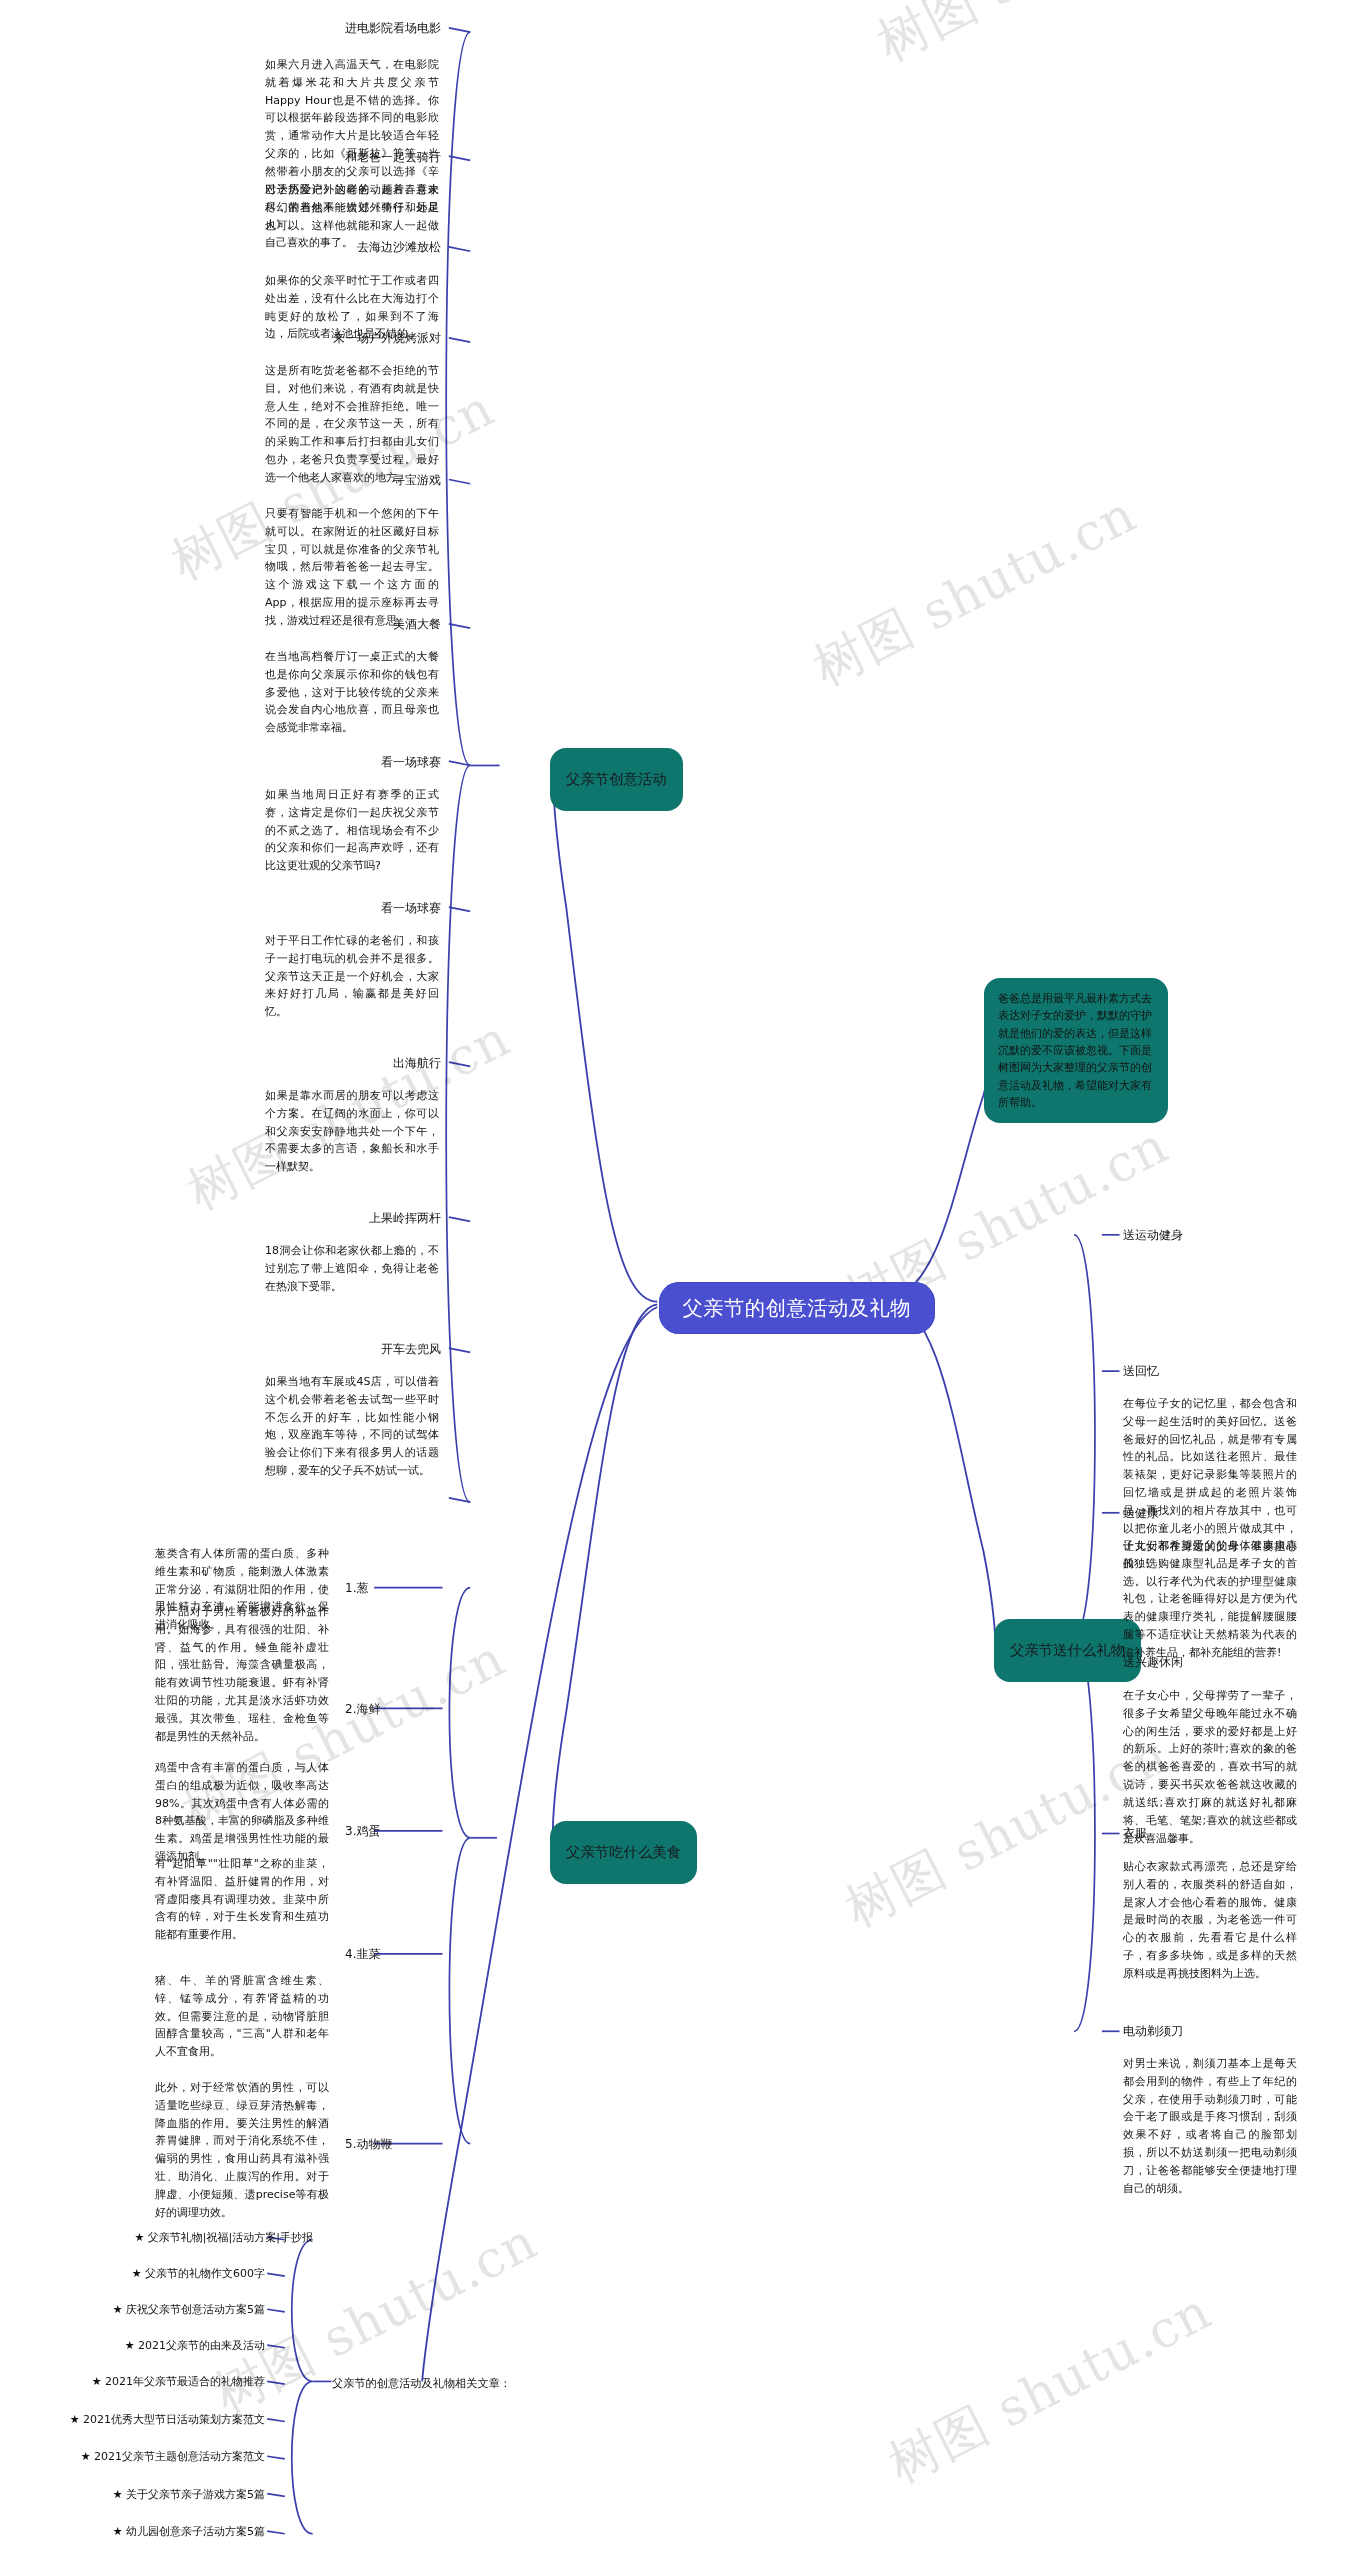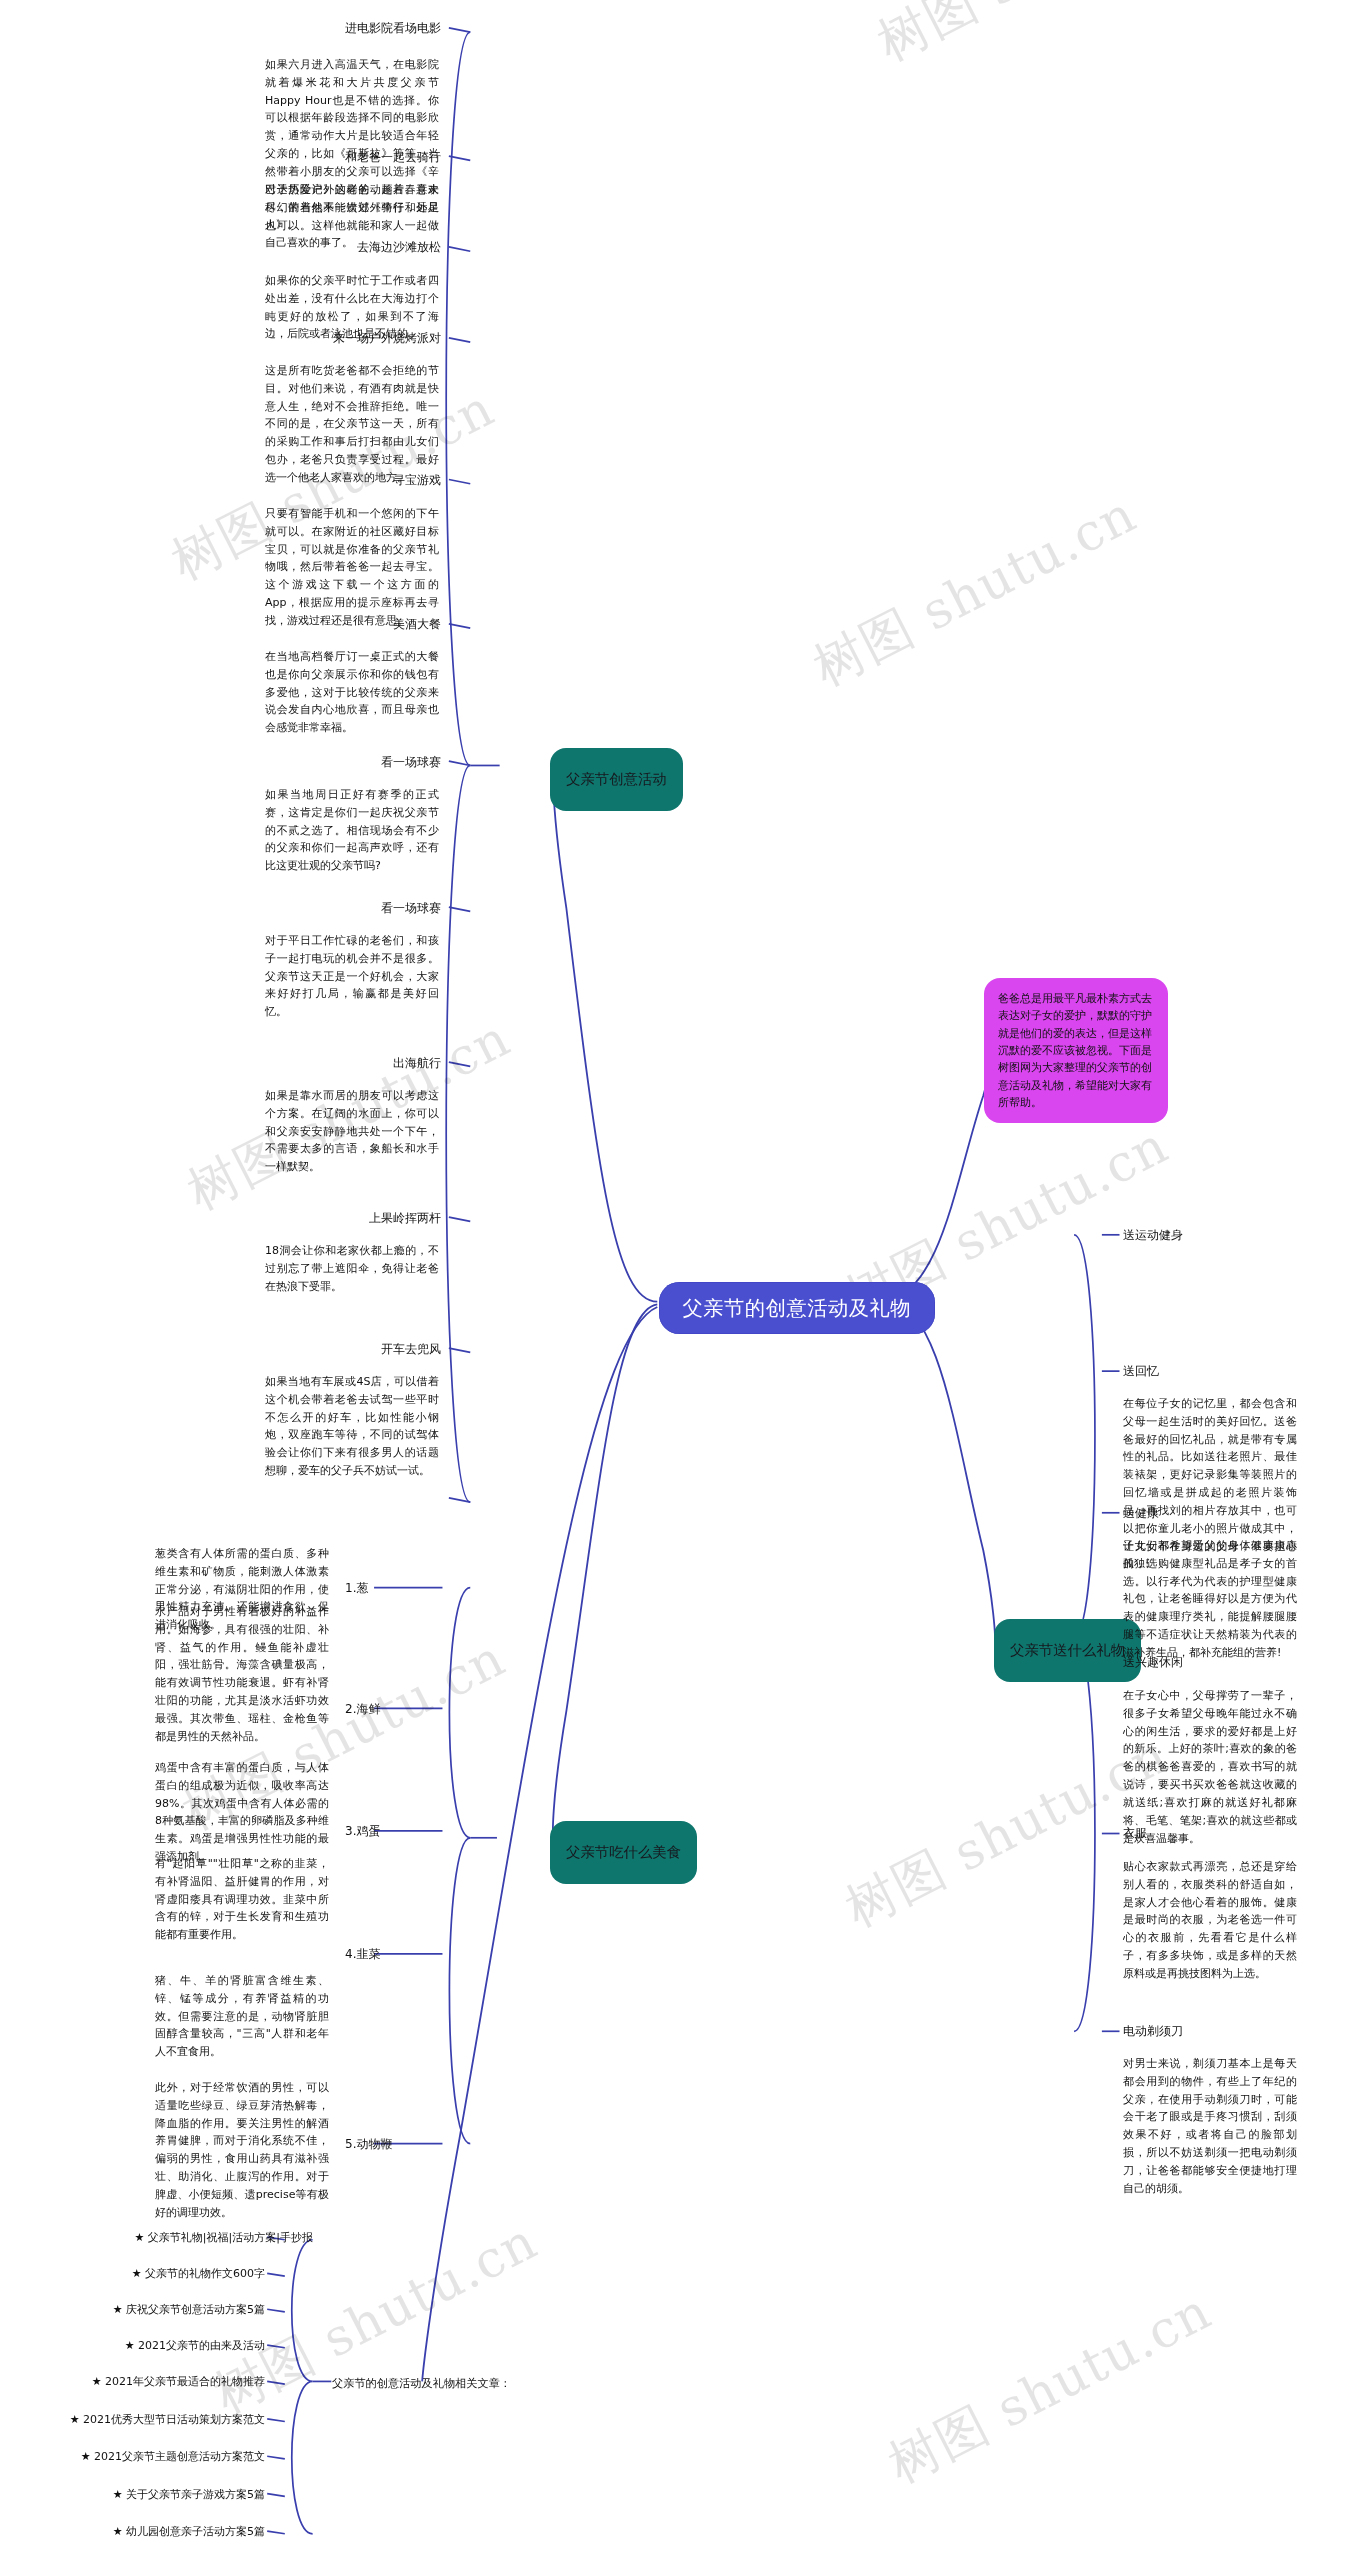"爸爸总是用最平凡最朴素方式去表达对子女的爱护，默默的守护就是他们的爱的表达，但是" .note { background: #d946ef -> #0f766e }
